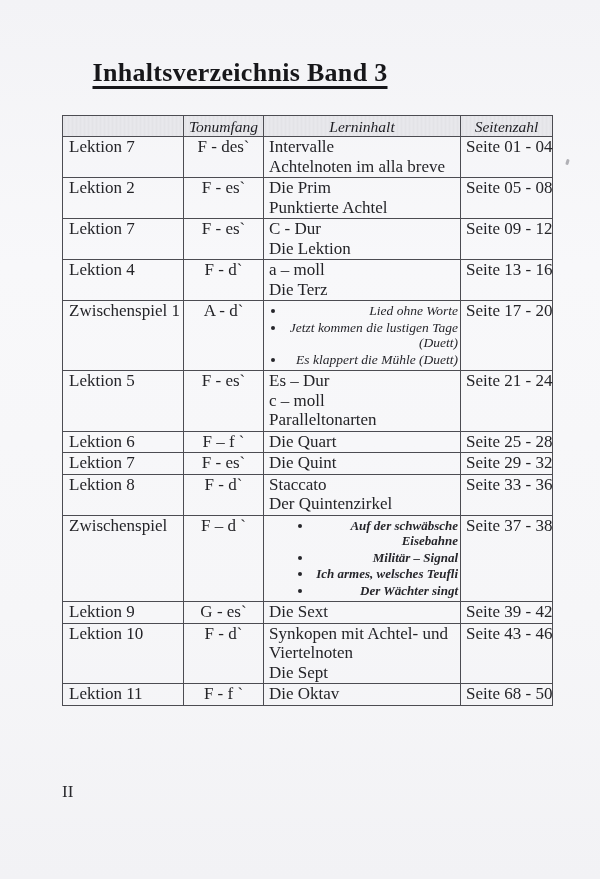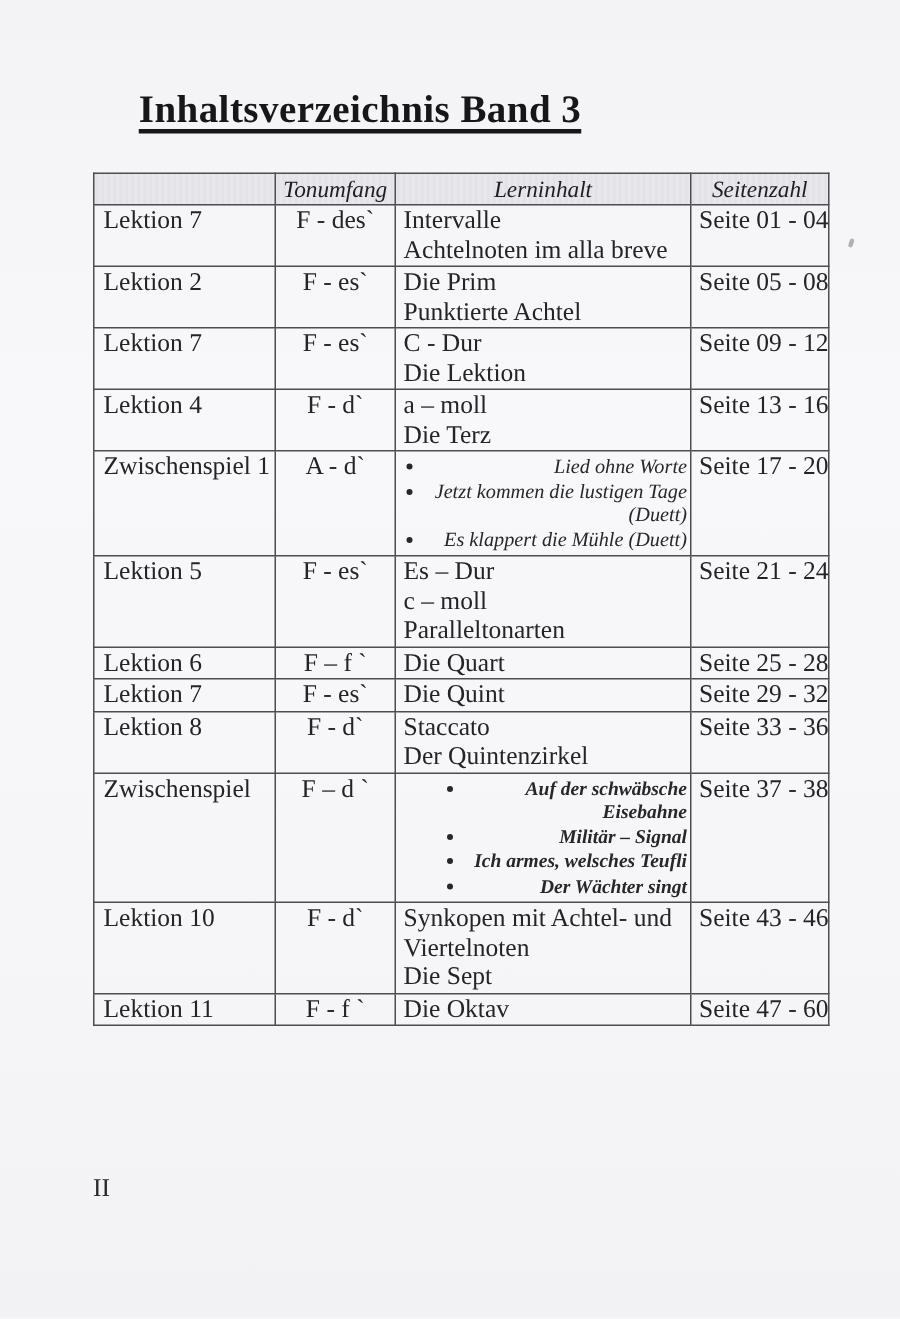"Lektion 9" tr { html: none -> <tr> <td><span>Lektion 9</span></td> <td><span>G - es`</span></td> <td> <div>Die Sext</div> </td> <td><span>Seite 39 - 42</span></td> </tr> }
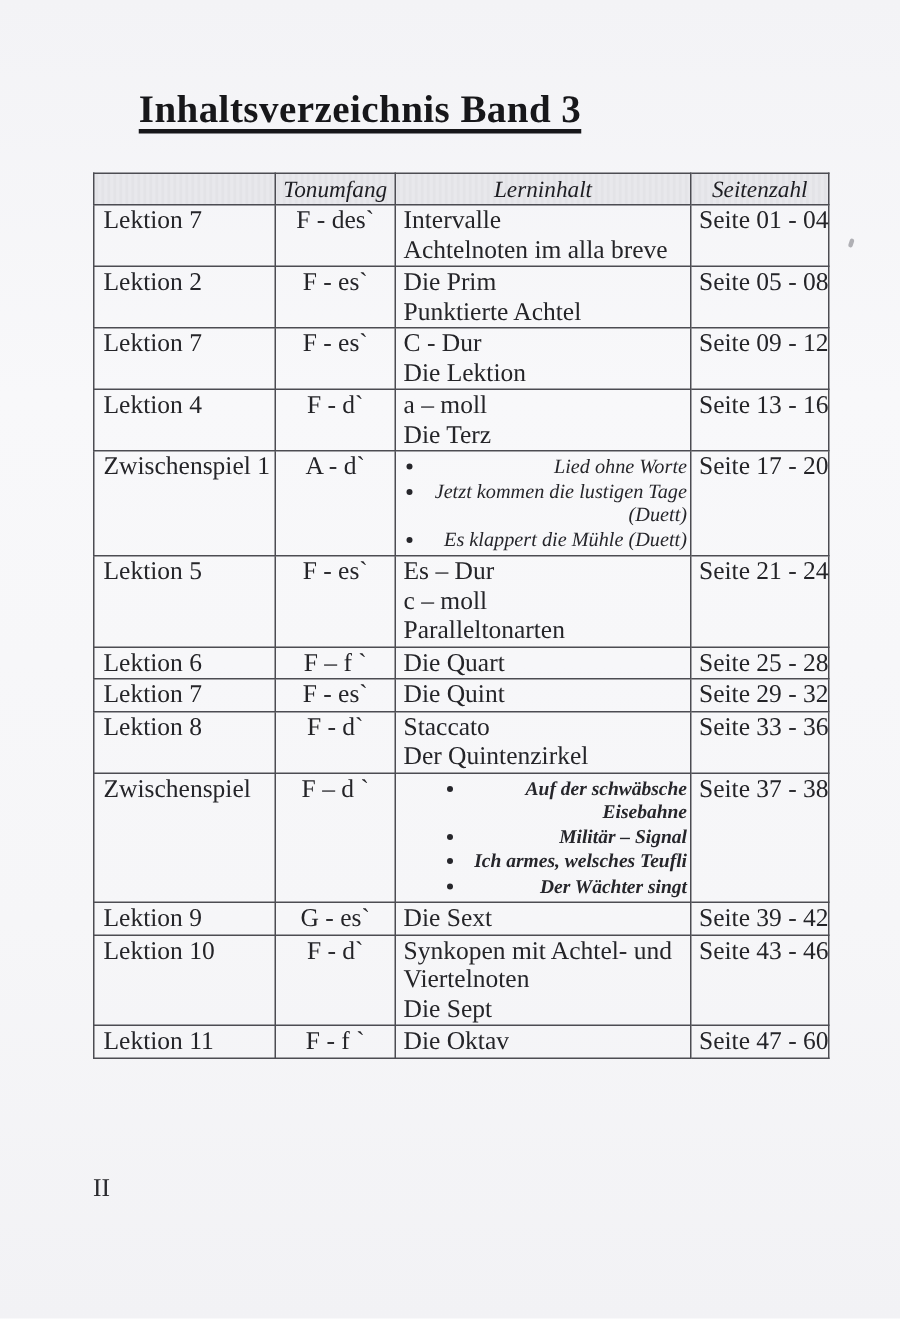"Seite 47 - 60" span { text: 47 - 60 -> 68 - 50 }
